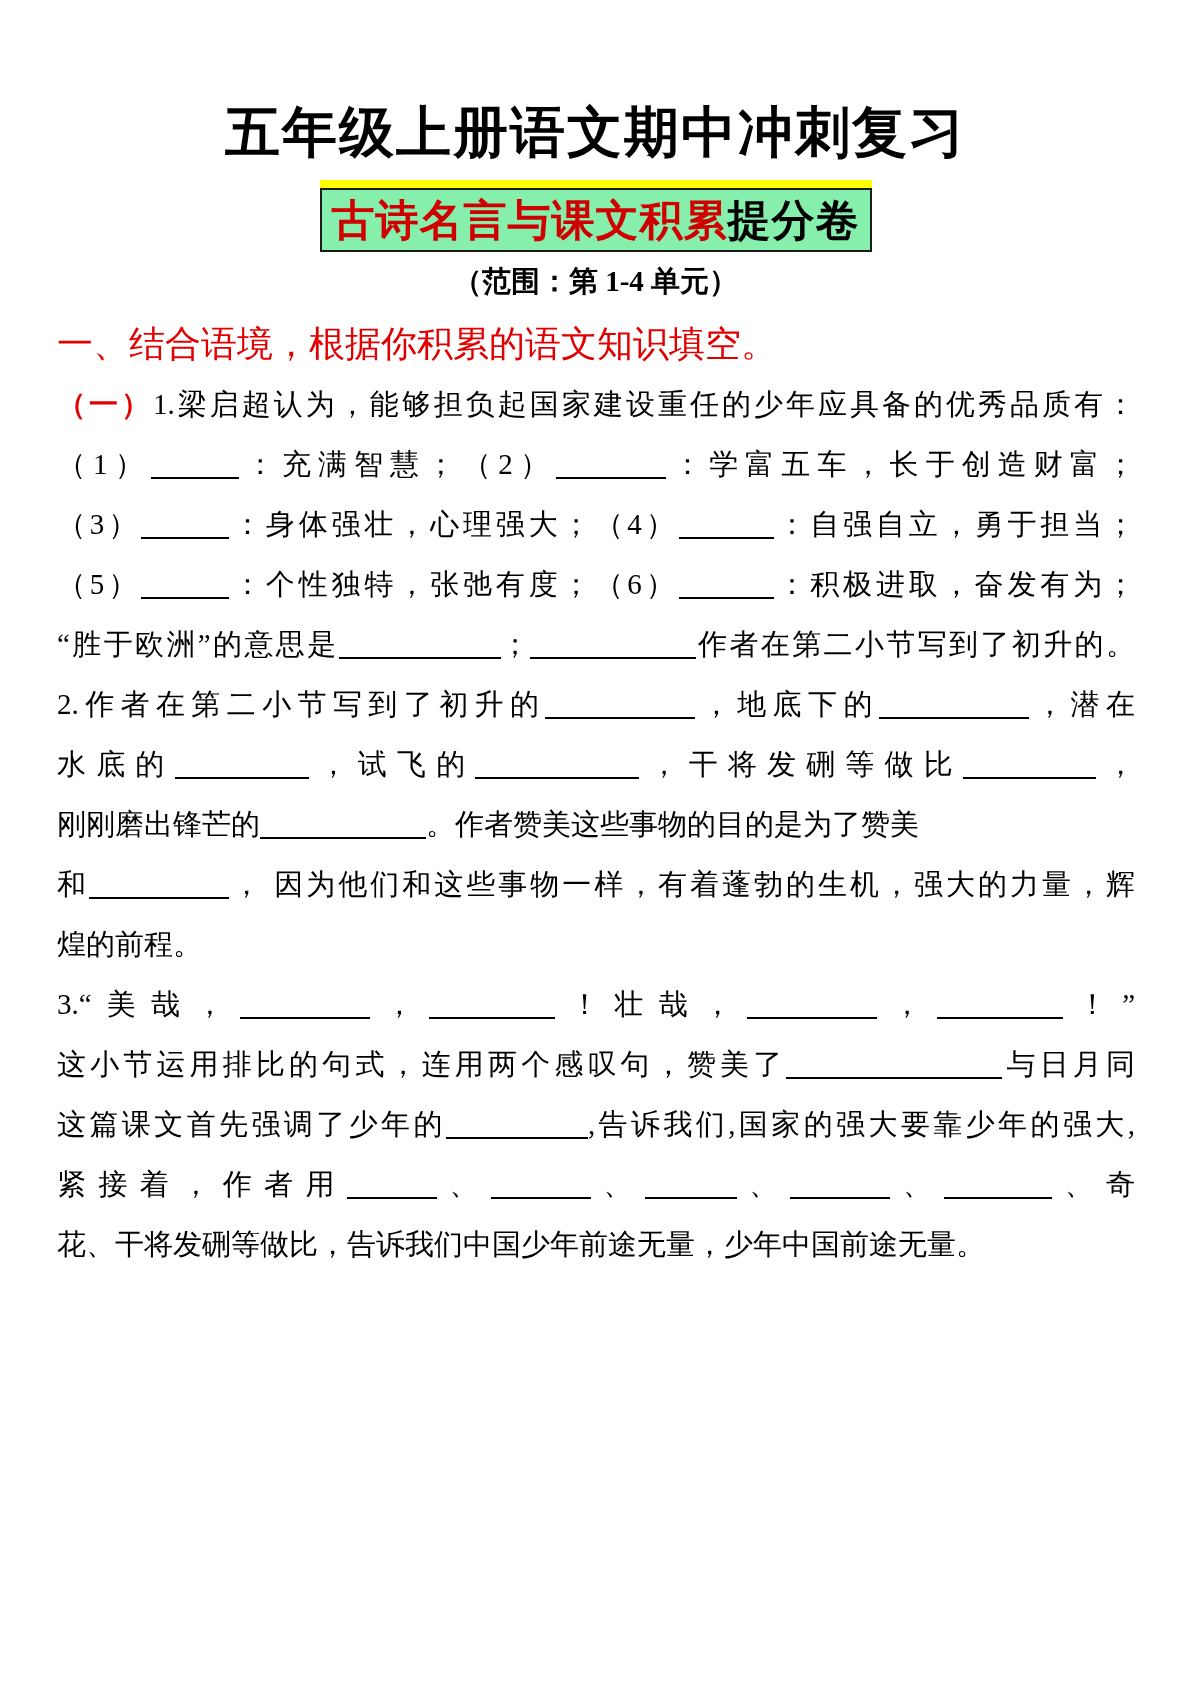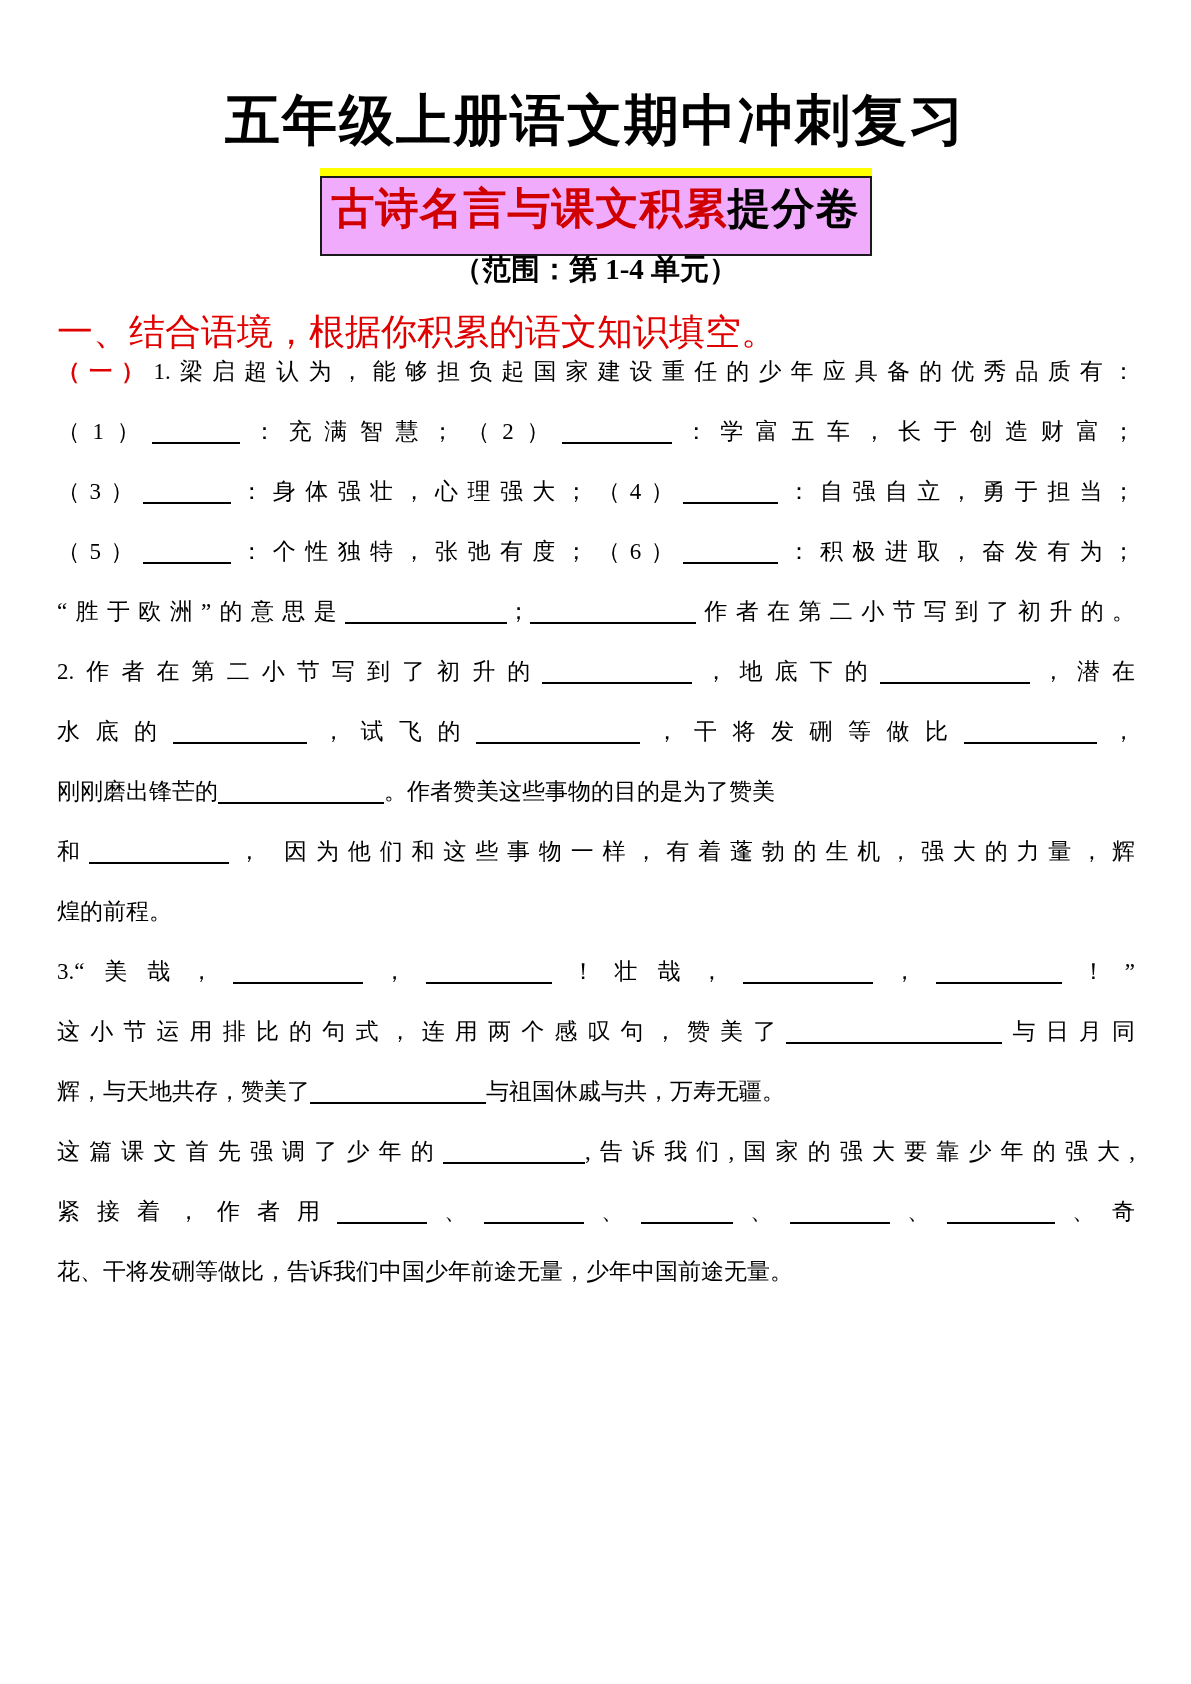"五年级上册语文期中冲刺复习" .page { margin: 0 auto -> 12px auto }
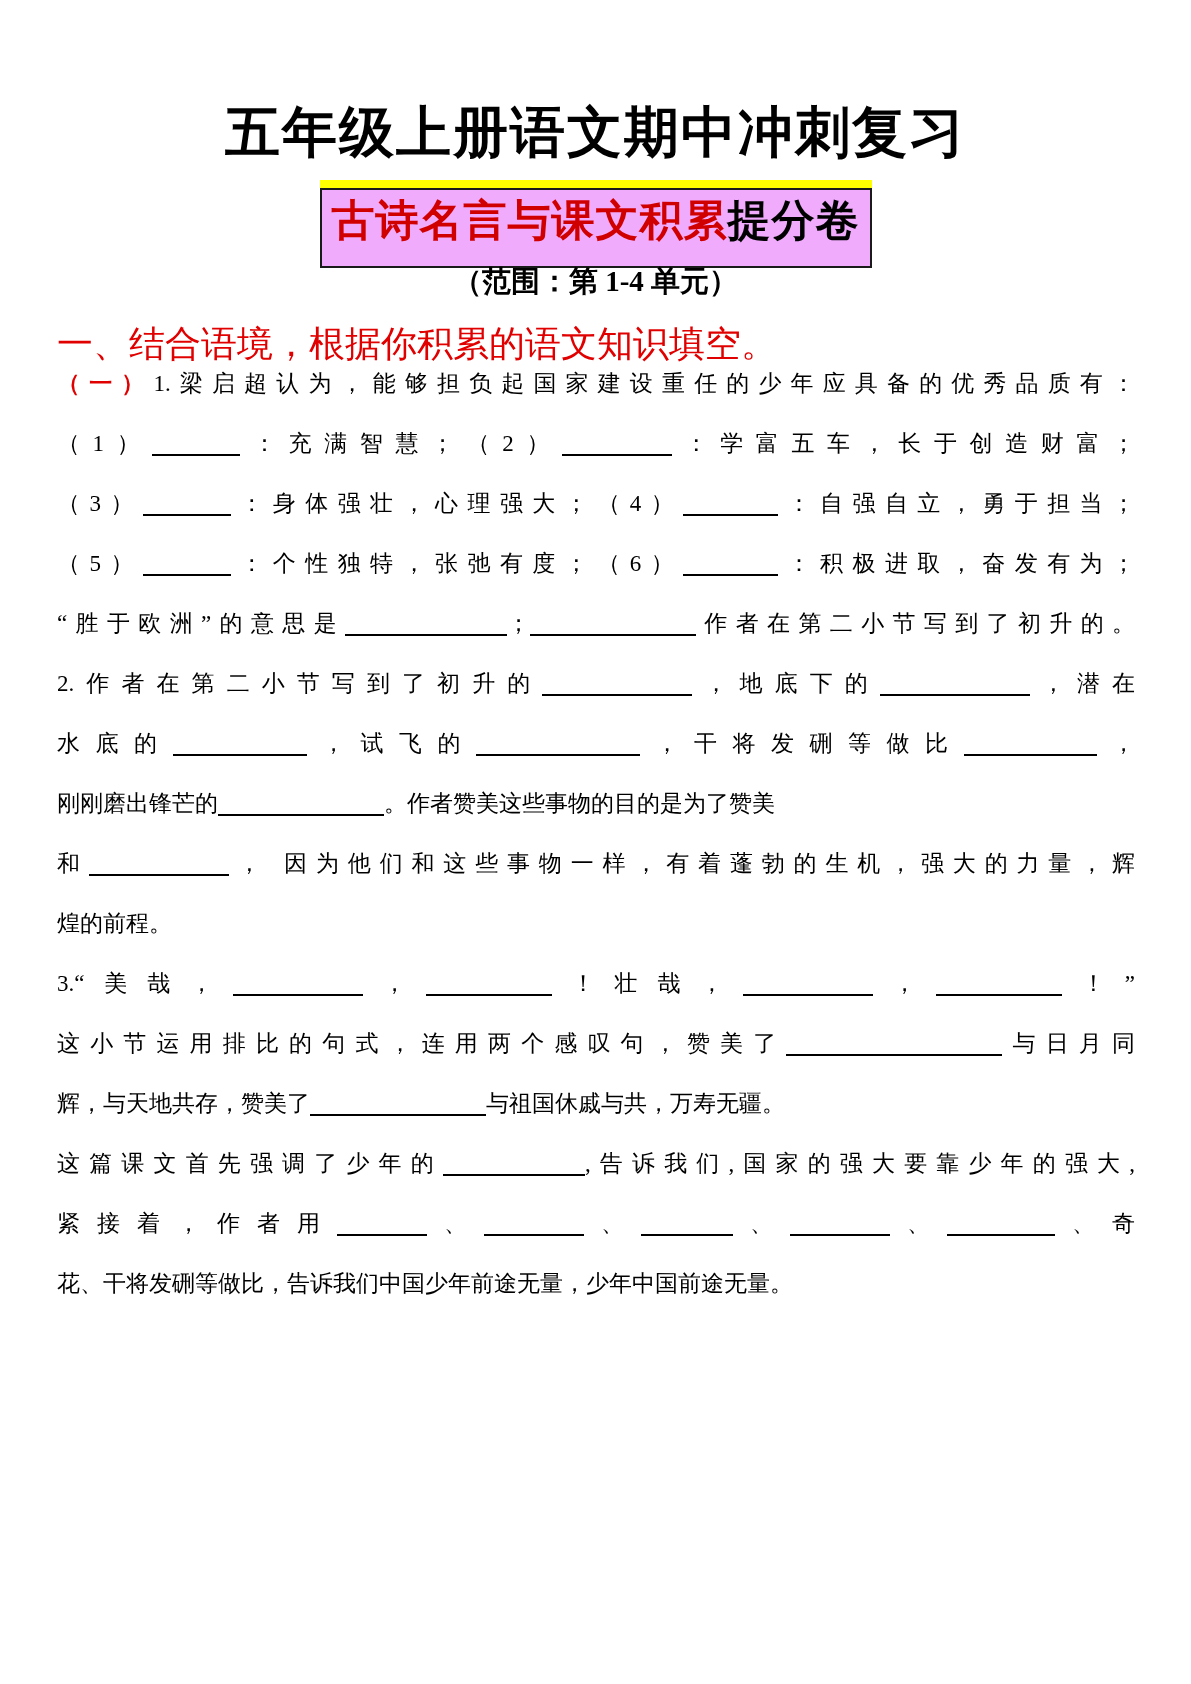"古诗名言与课文积累提分卷" .subtitle-box { background: #f0abfc -> #86efac; padding: 2px 10px 16px 10px -> 2px 10px 0 10px }
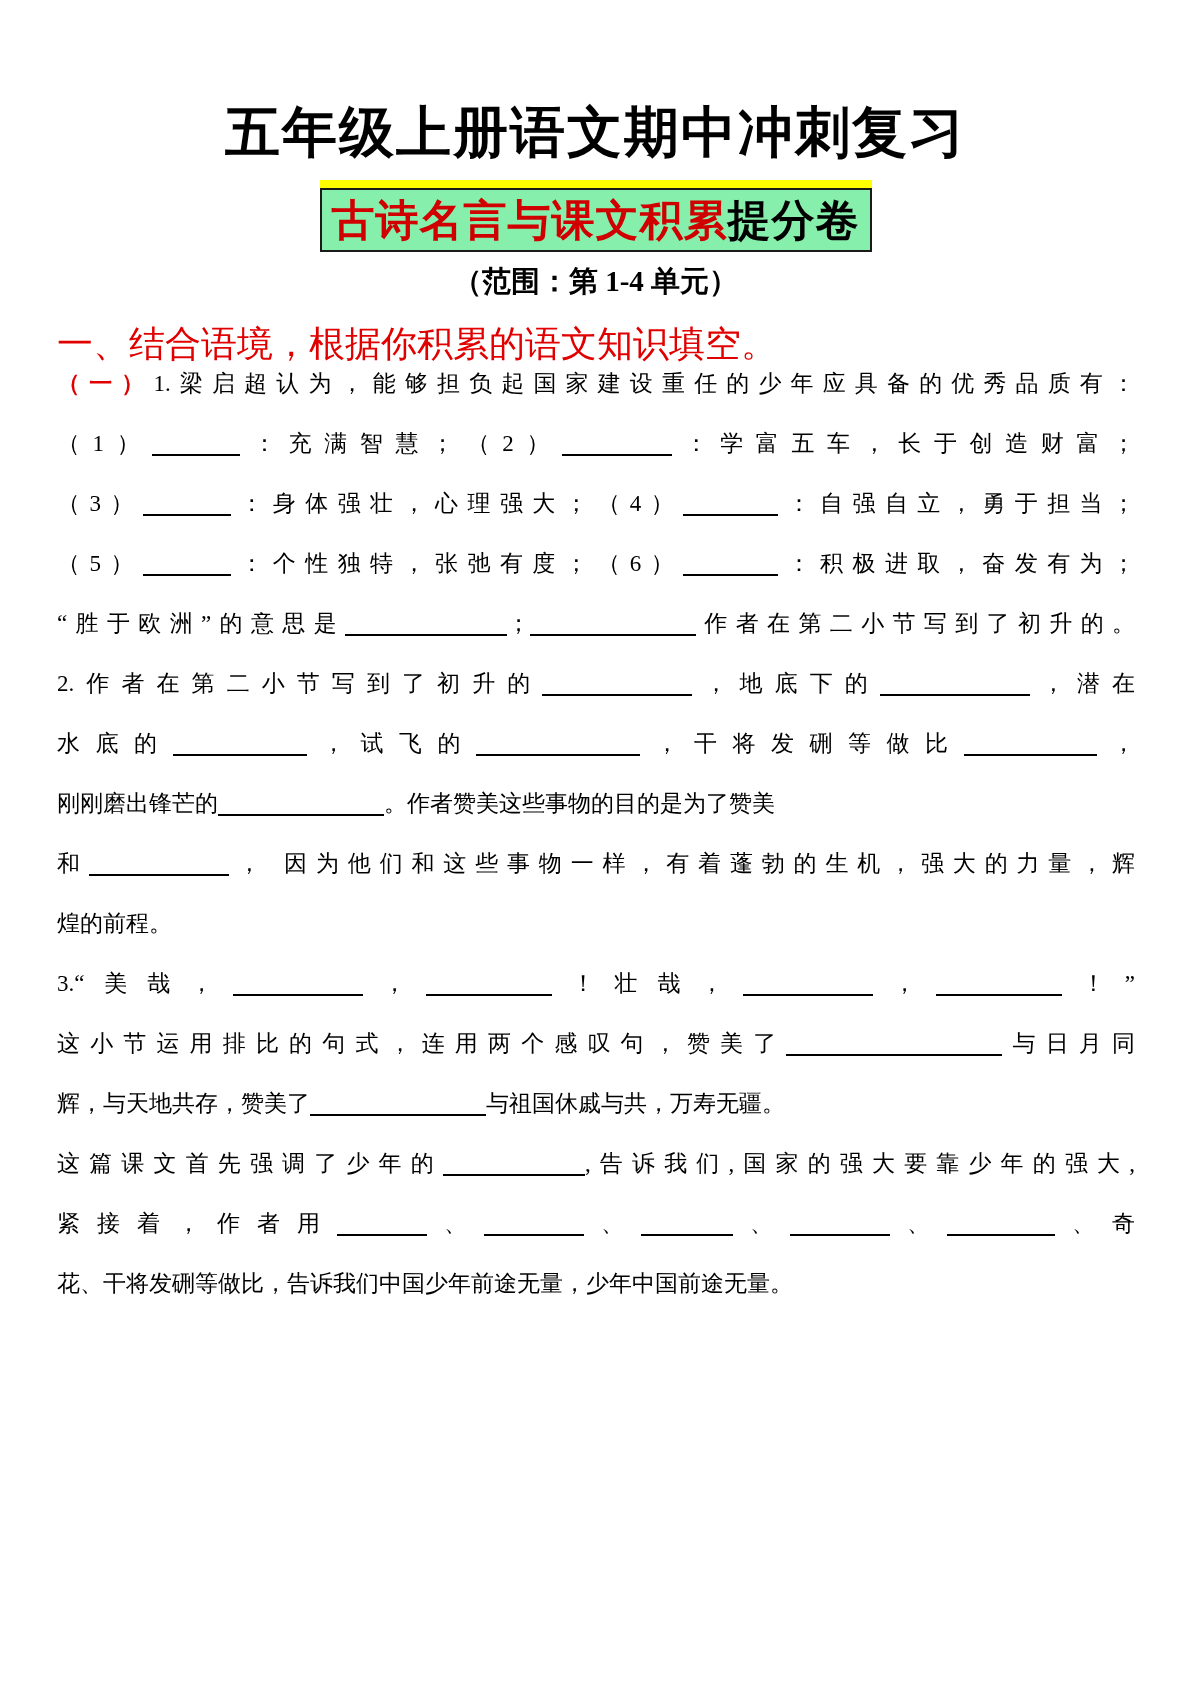"（一）1.梁启超认为，能够担负起国家建设重任的少年应具备的优秀品质有：" .body-text { font-size: 23px -> 29px; top: 342px -> 362px }
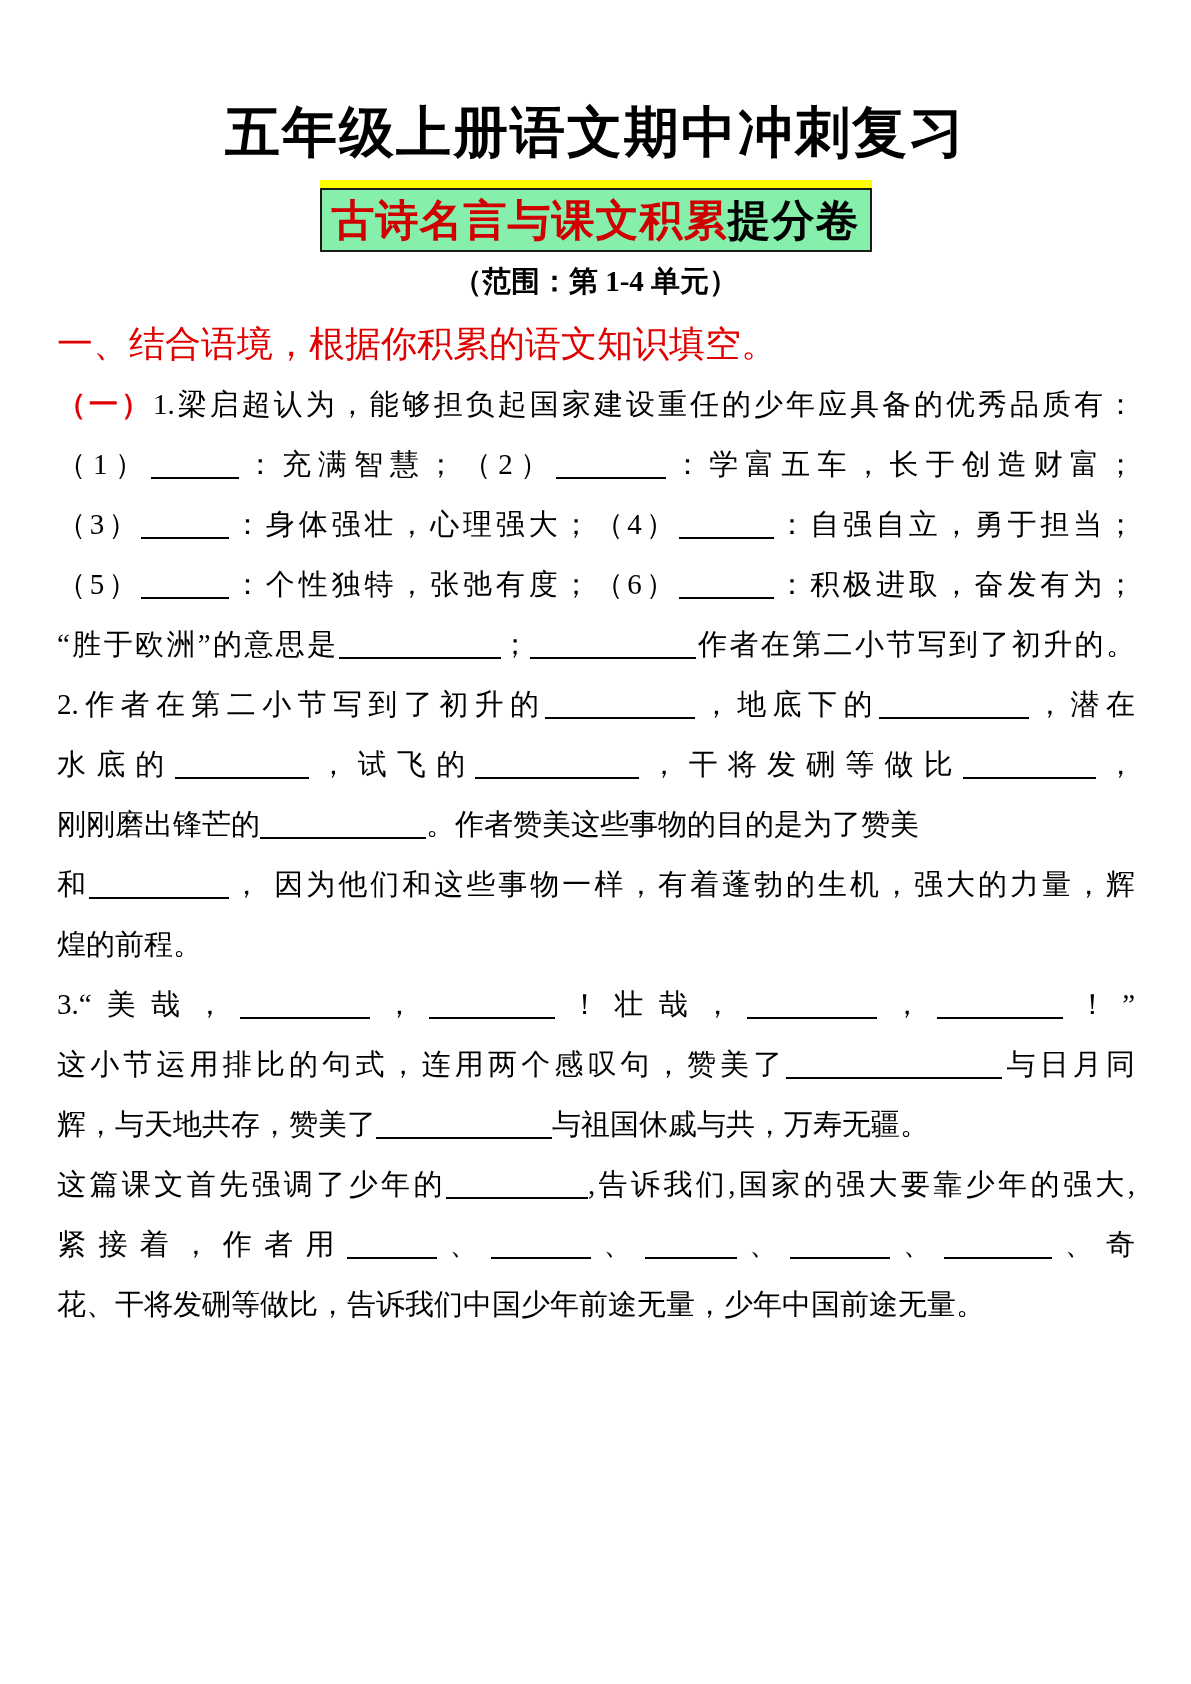"辉，与天地共存，赞美了 与祖国休戚与共，万寿无疆。" div.line { html: <div><span>辉，与天地共存，赞美了</span><span></span><span>与祖国休戚与共，万寿无疆。</span></div> -> none }
